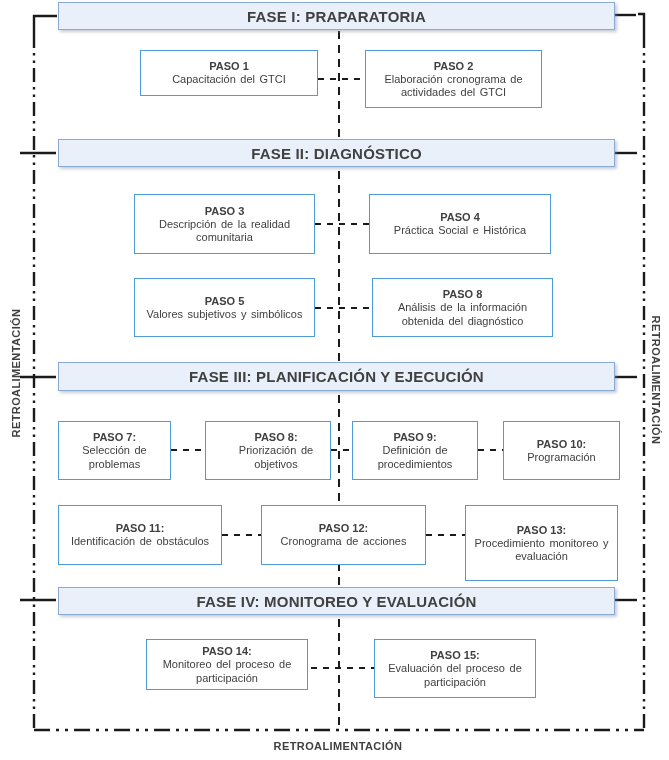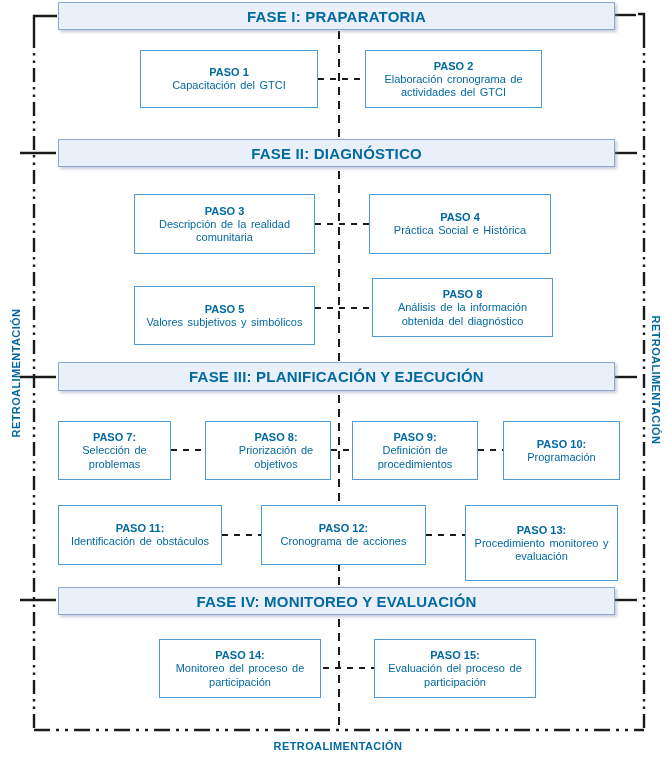"FASE I: PRAPARATORIA" .stage { color: #0369a1 -> #404040 }
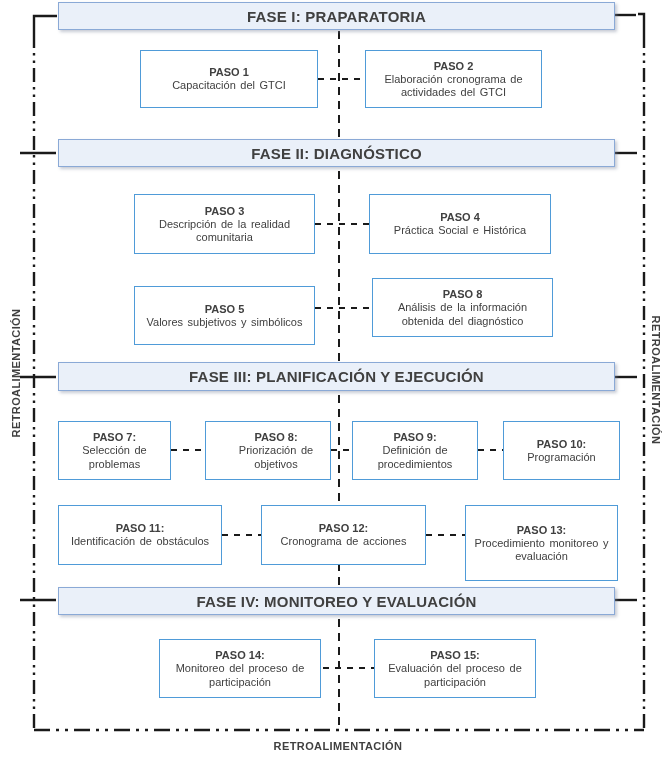"PASO 1" div.step-box { height: 58px -> 46px }
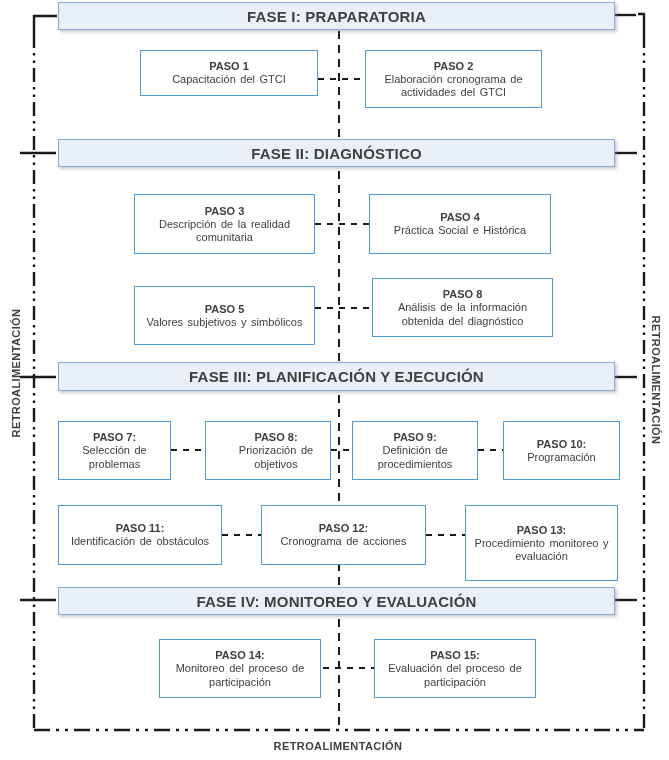"PASO 5" div.step-box { margin-top: 8px -> none }
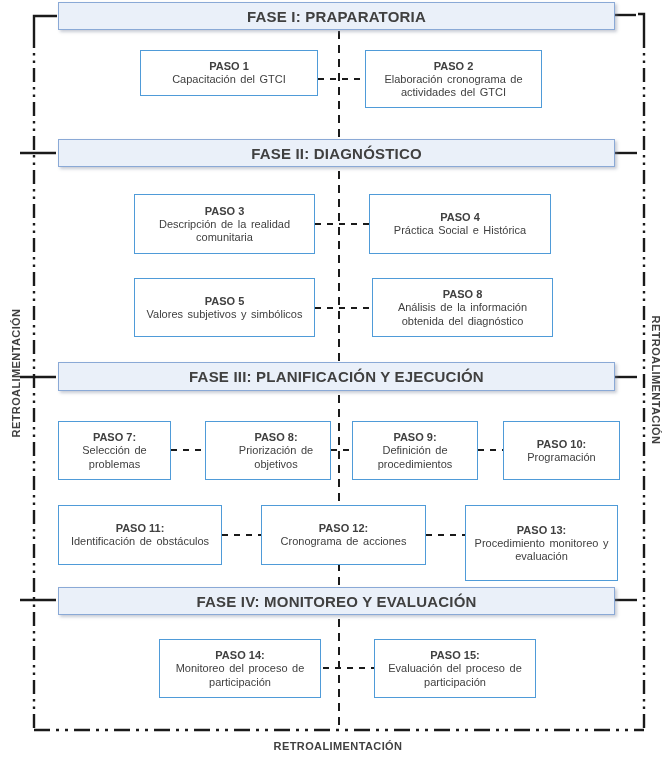"PASO 14:" div.step-box { height: 59px -> 51px; left: 159px -> 146px }
